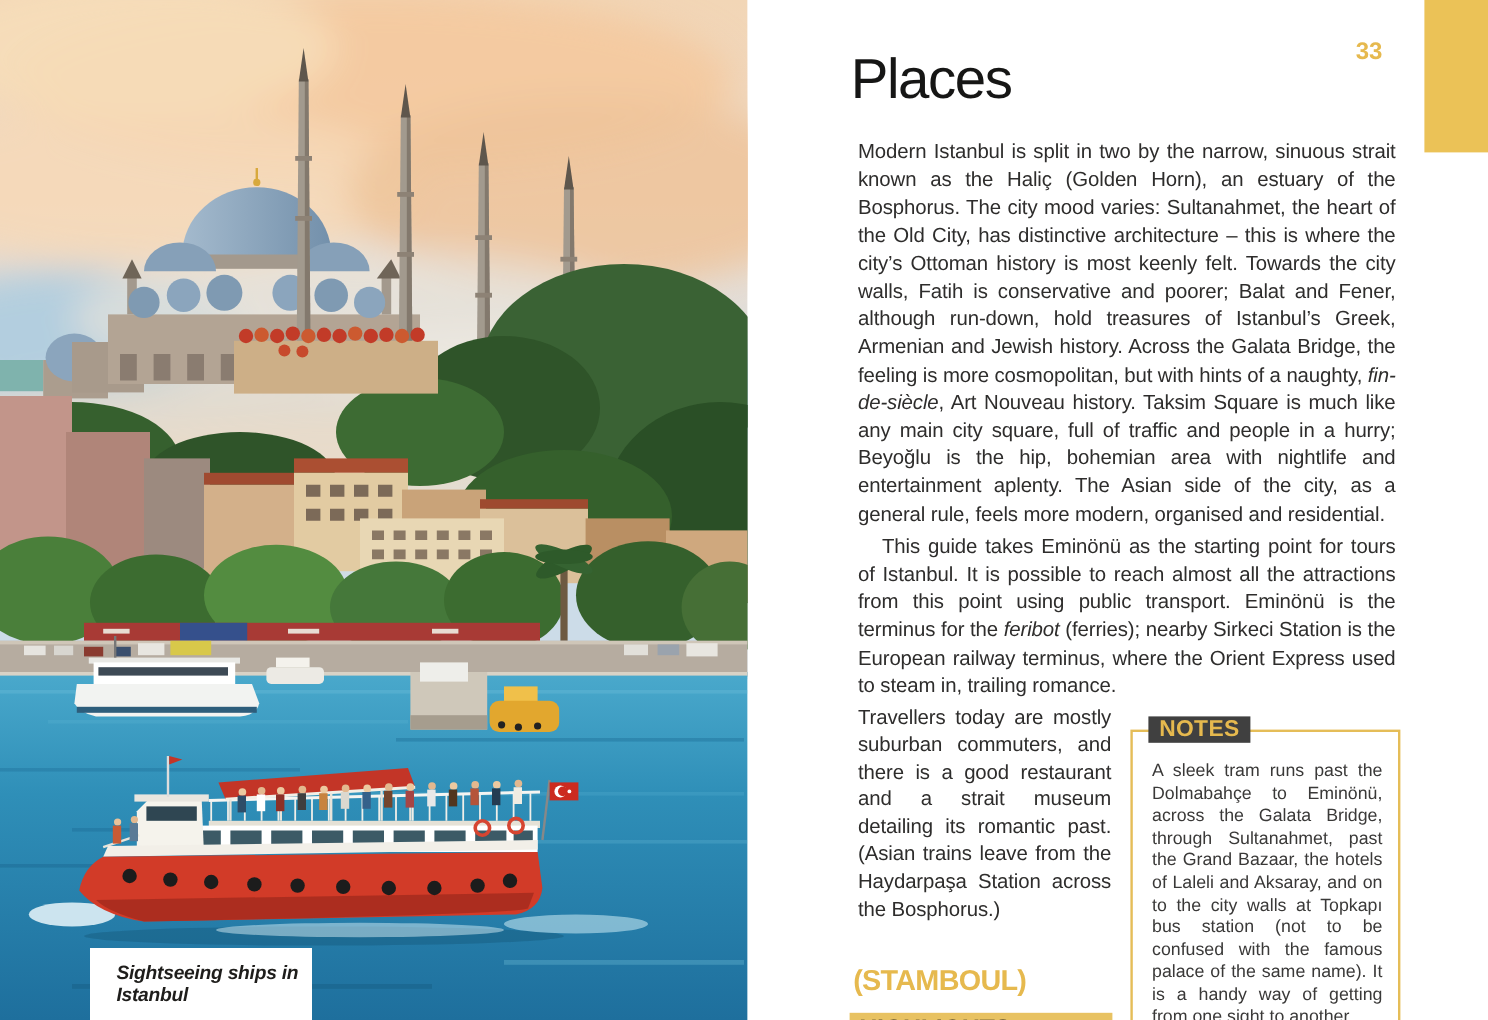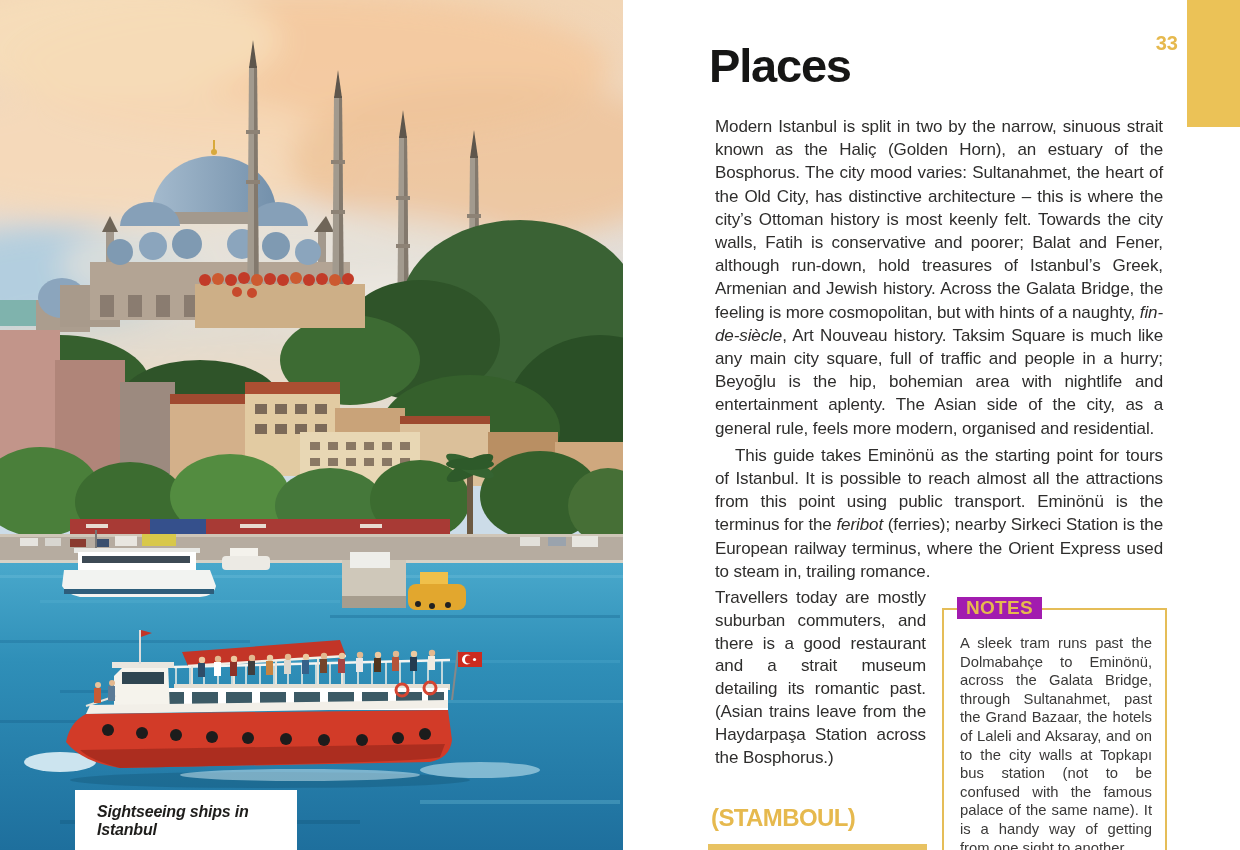"Places" .title { font-weight: 700 -> 400 }
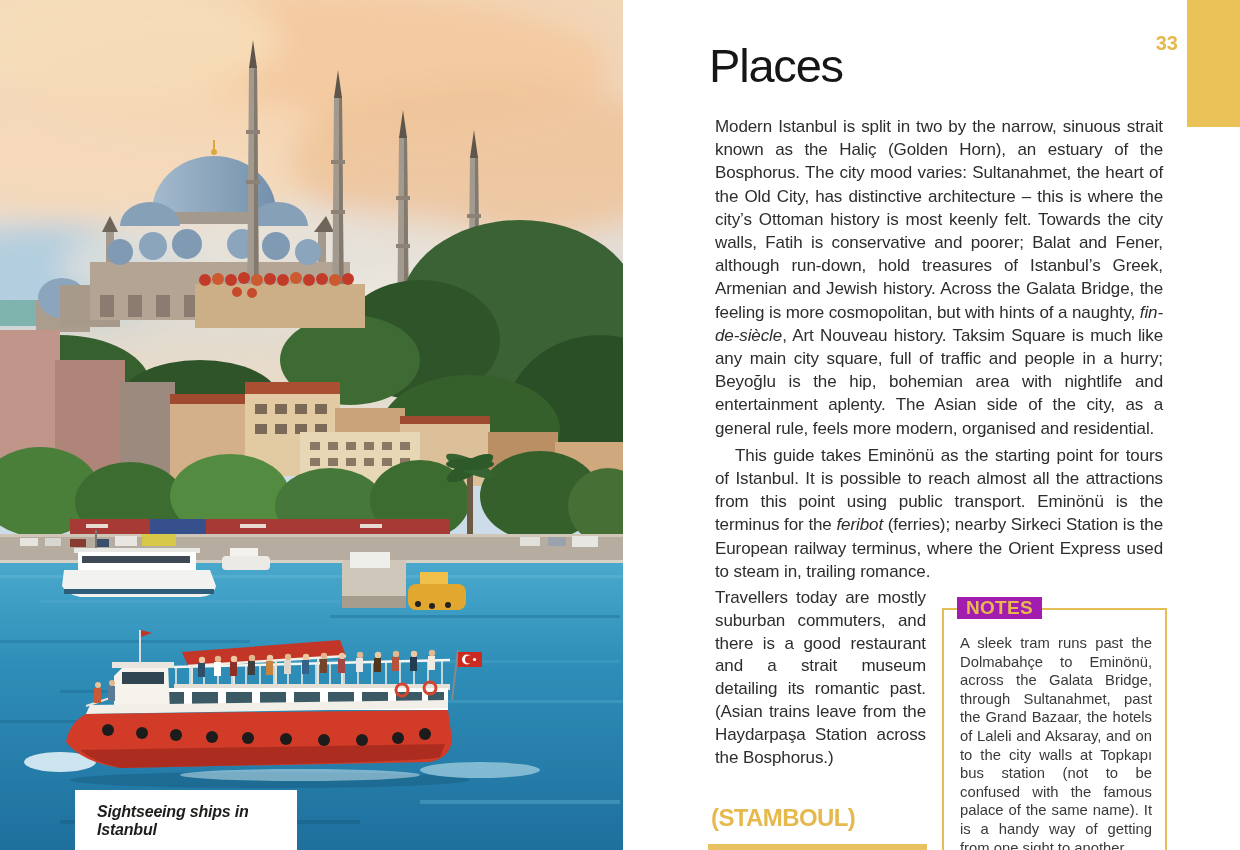"33" .page-number { right: 62px -> 88px }
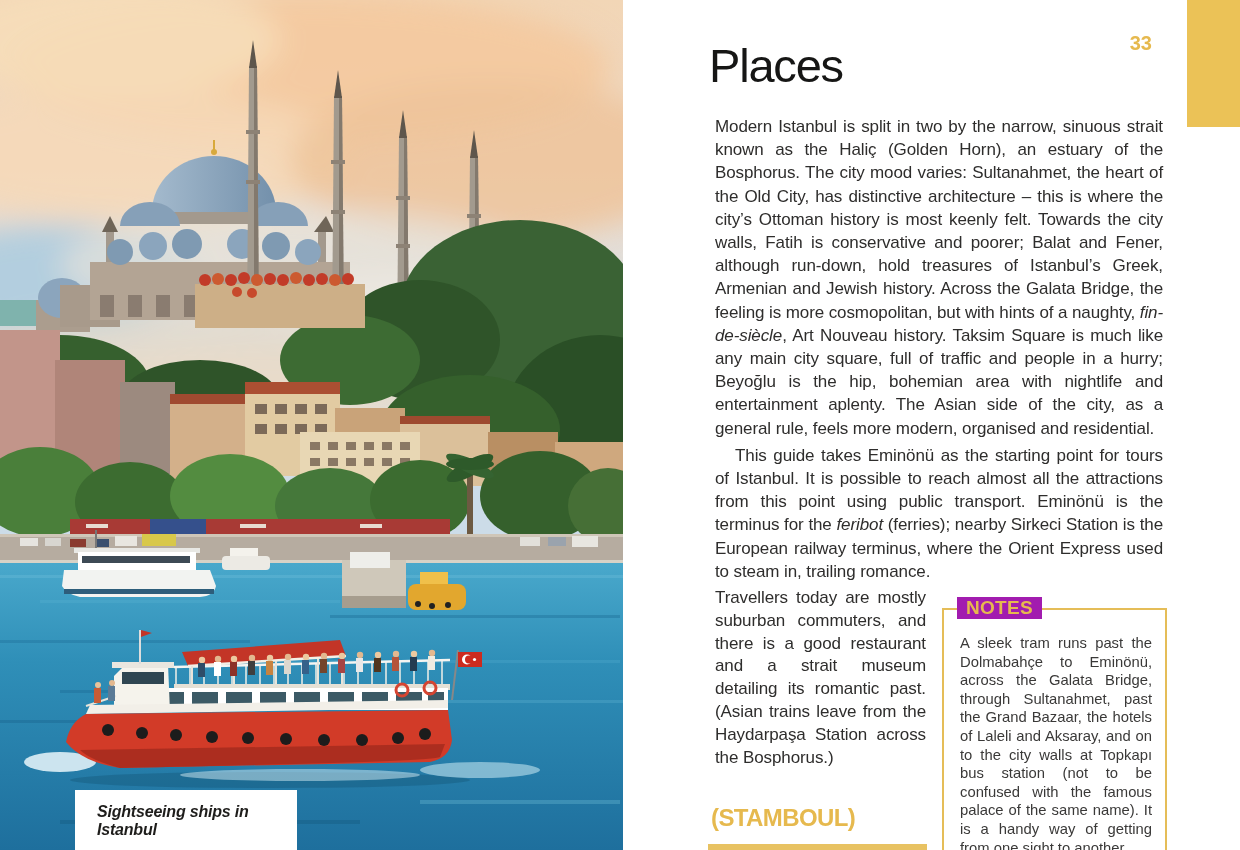"NOTES" .notes-label { background: #a21caf -> #404040 }
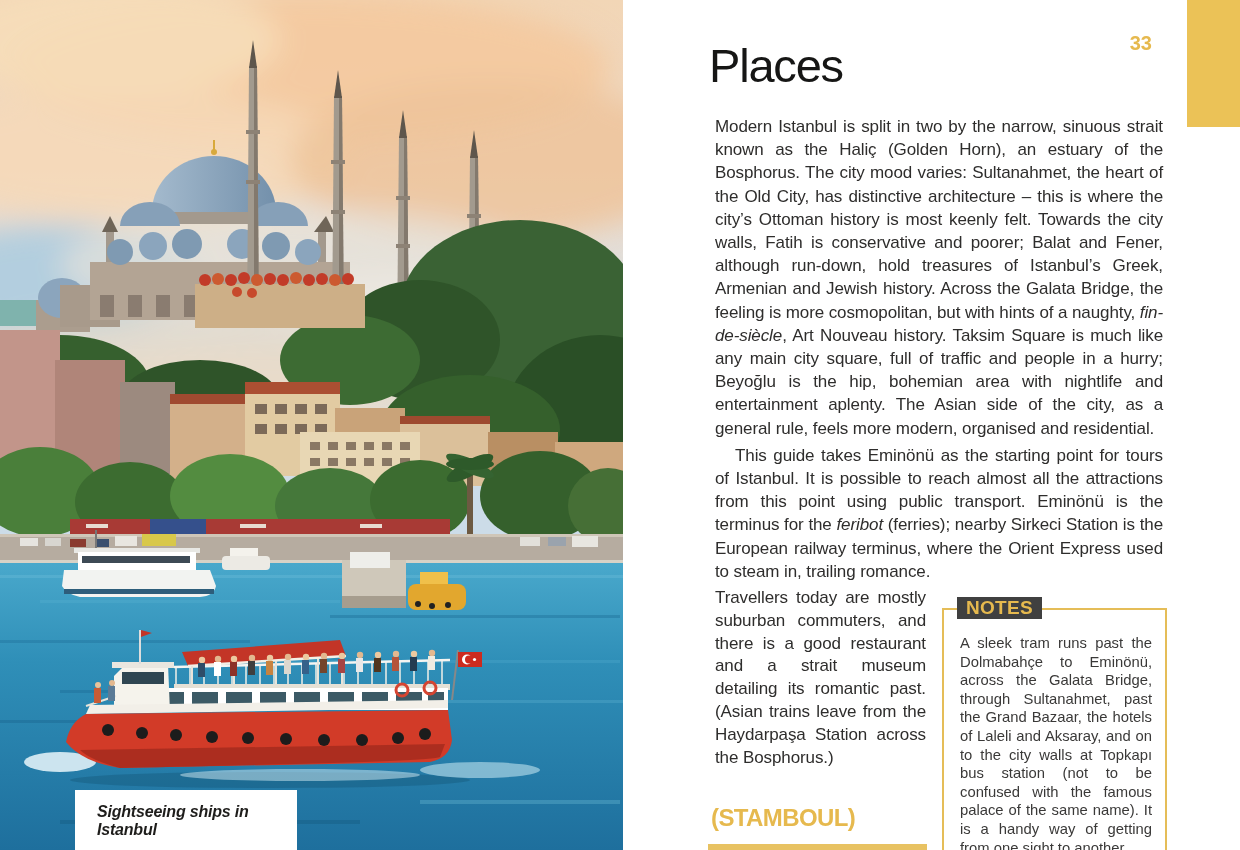"Sightseeing ships in Istanbul" .caption { width: 222px -> 185px }
